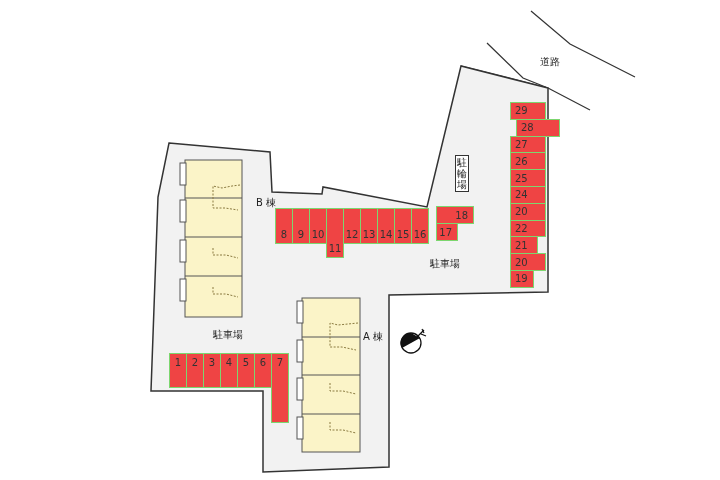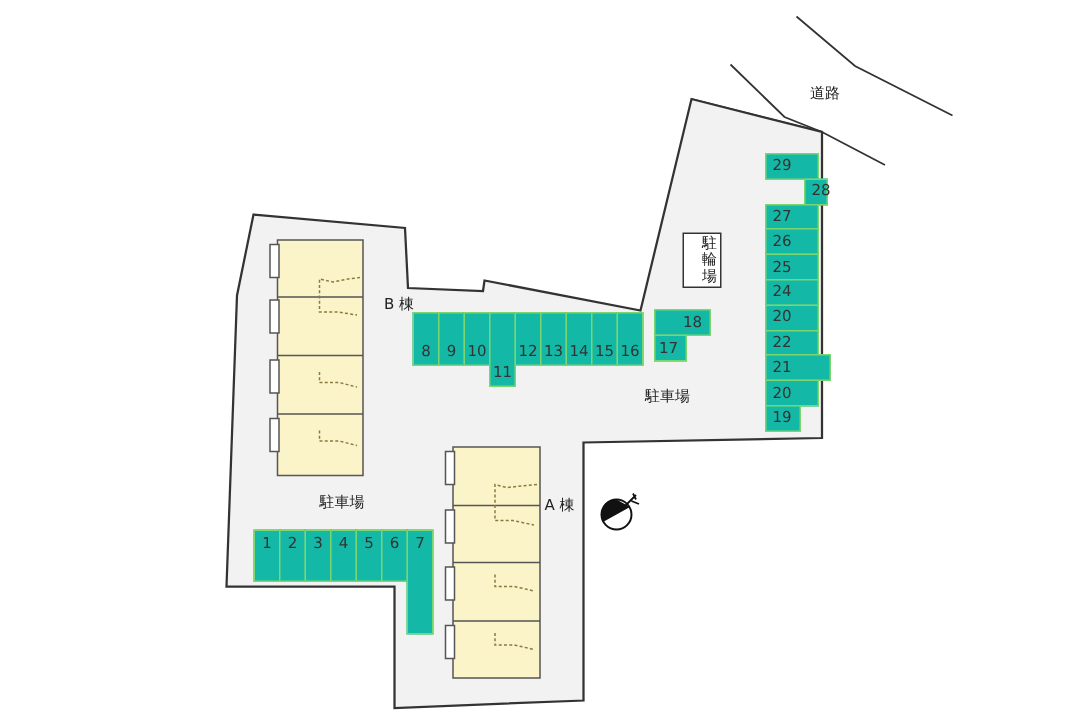"29" .slot { background: #14b8a6 -> #ef4444 }
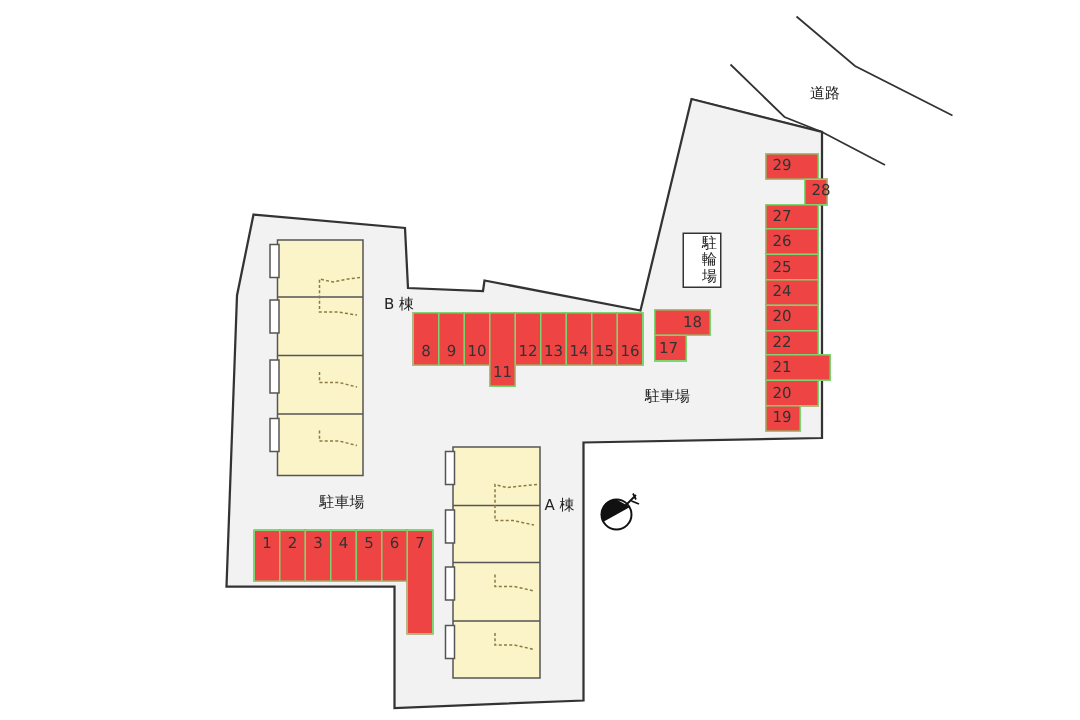"28" div.slot { left: 536px -> 516px; width: 16px -> 44px }
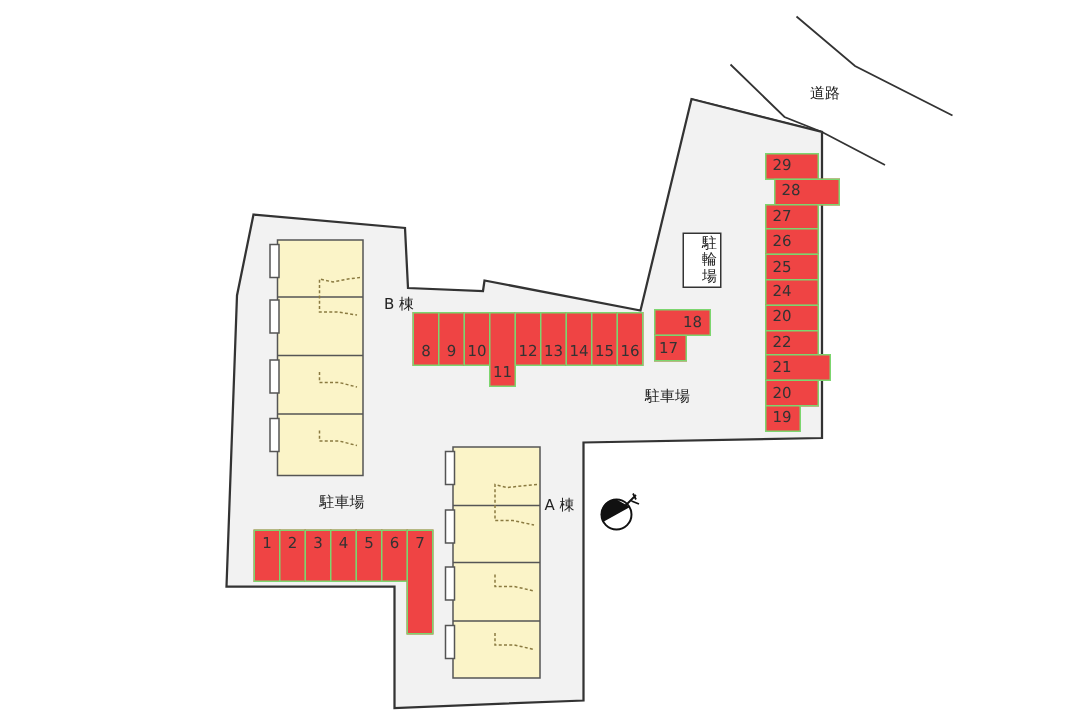"駐輪場" .bike { padding: 1px 12px -> 1px 0 }
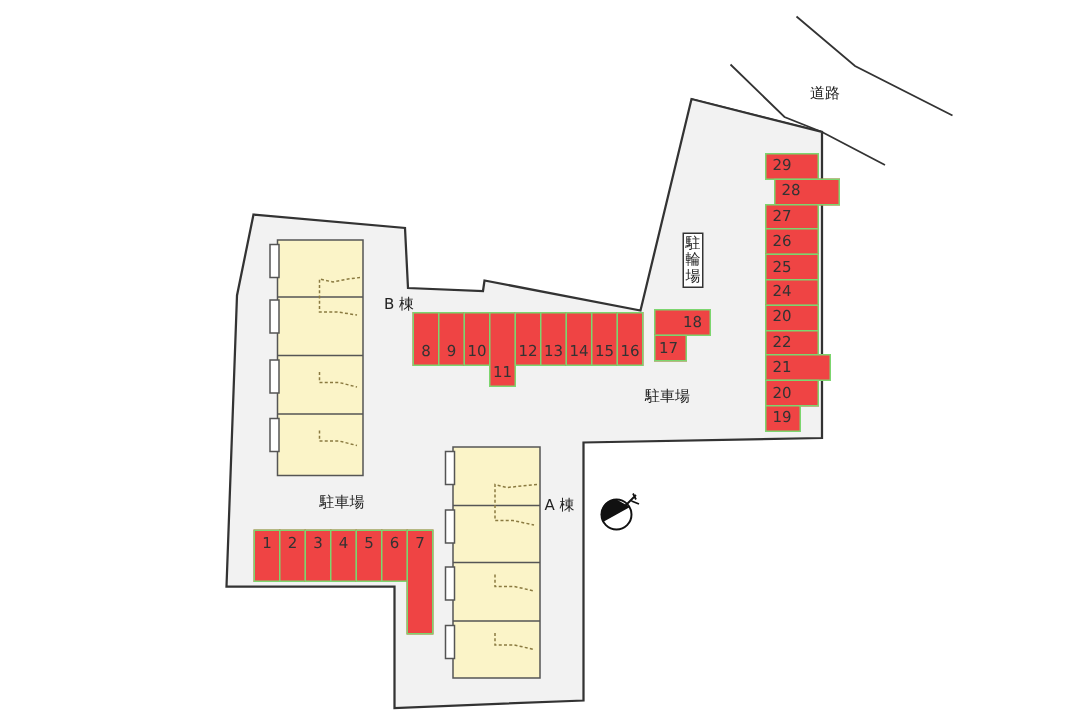"21" div.slot { width: 44px -> 28px }
